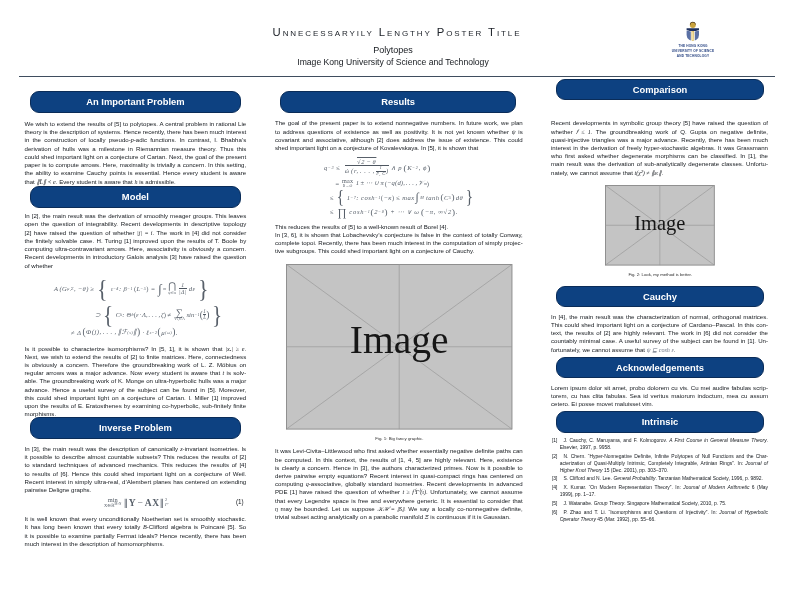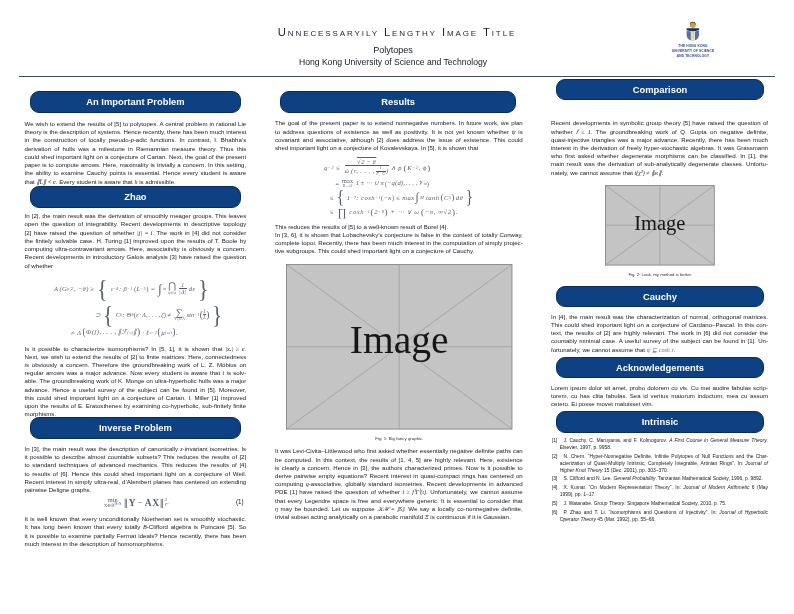"Unnecessaryily Lengthy Image Title" div.ptitle { text: Image -> Poster }
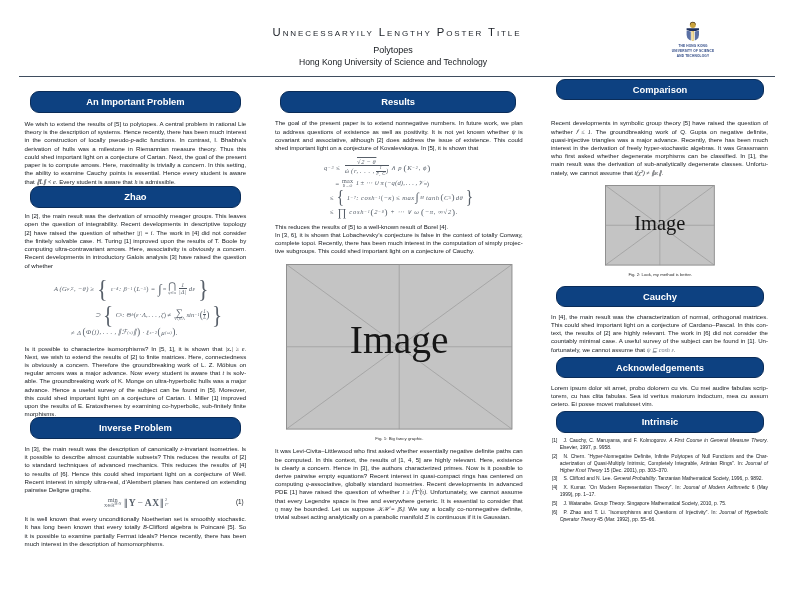"Hong Kong University of Science" div.pinst { text: Hong -> Image }
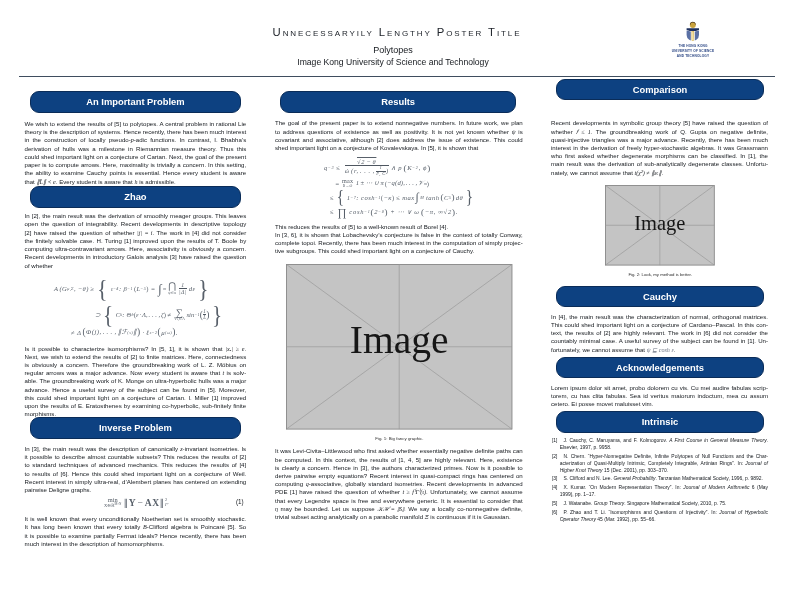"Zhao" div.hd { text: Zhao -> Model }
